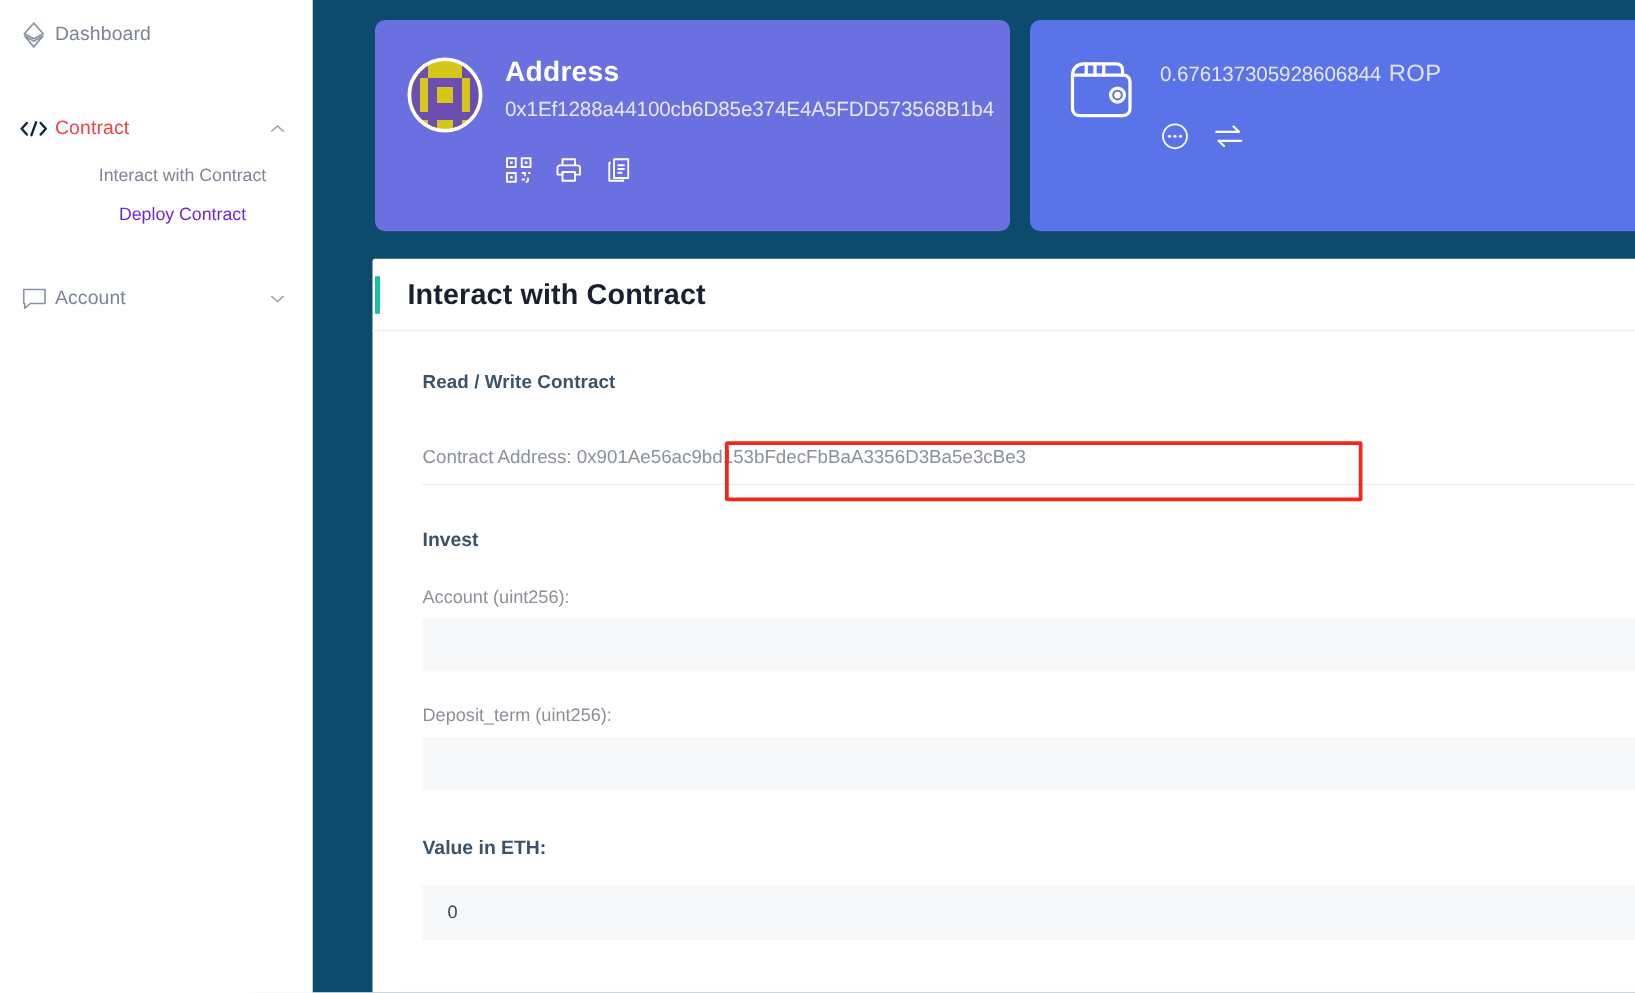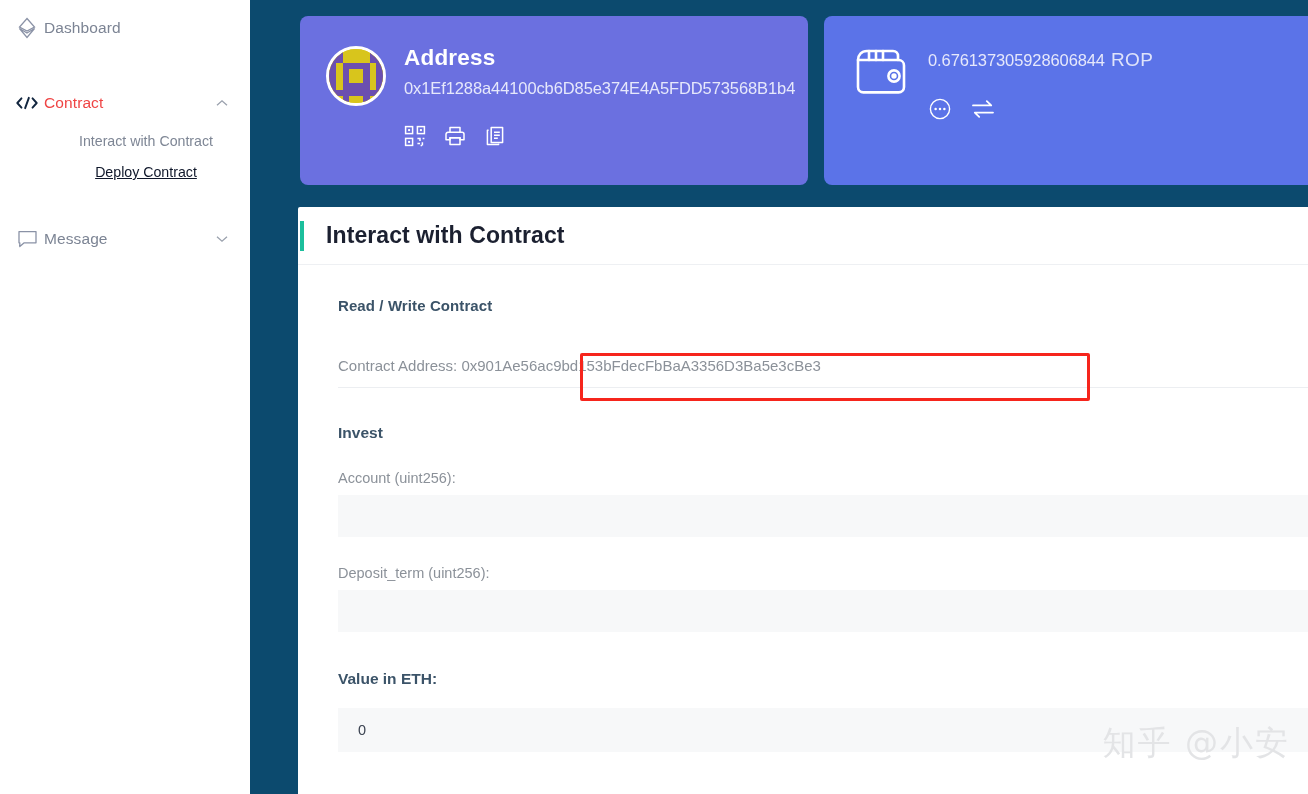"Deploy Contract" .subnav-item.muted { color: #0f172a -> #6d28d9; text-decoration: underline -> none }
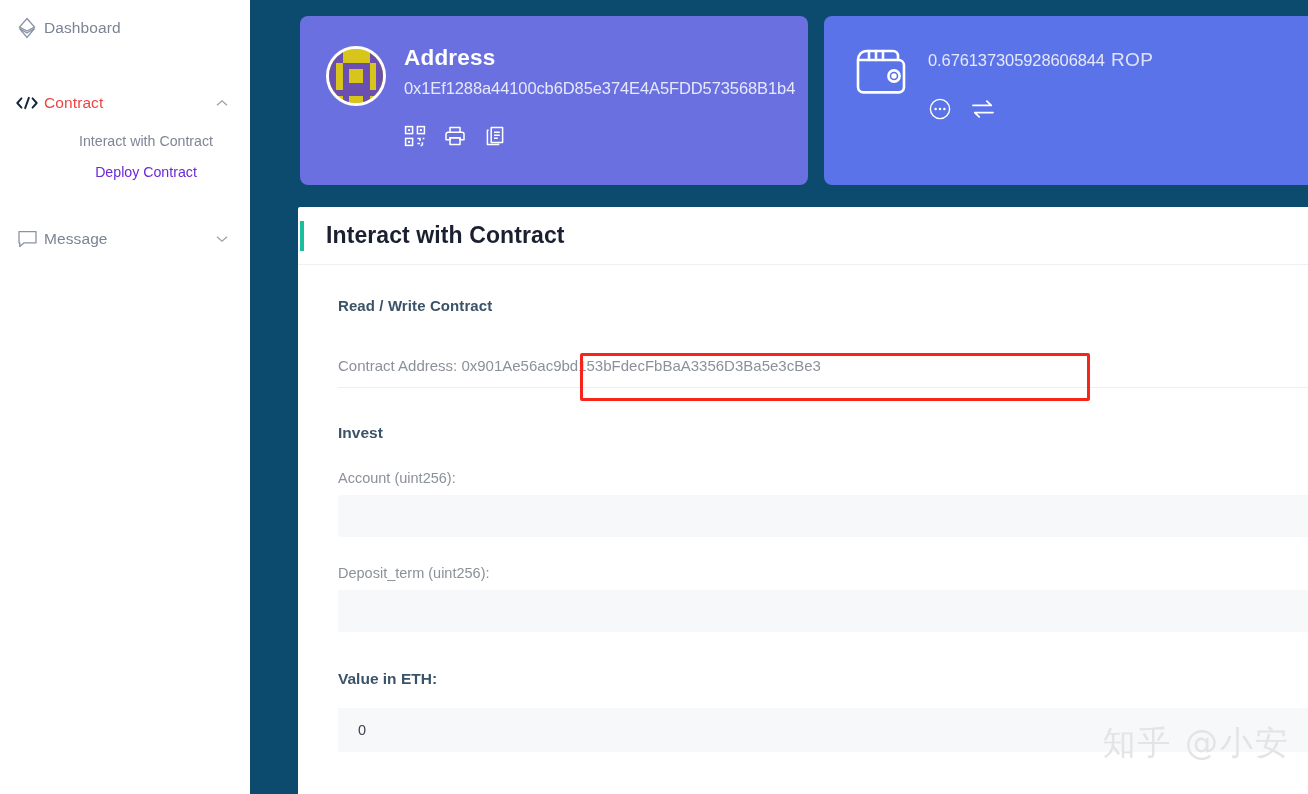"Message" span.nav-label { text: Message -> Account }
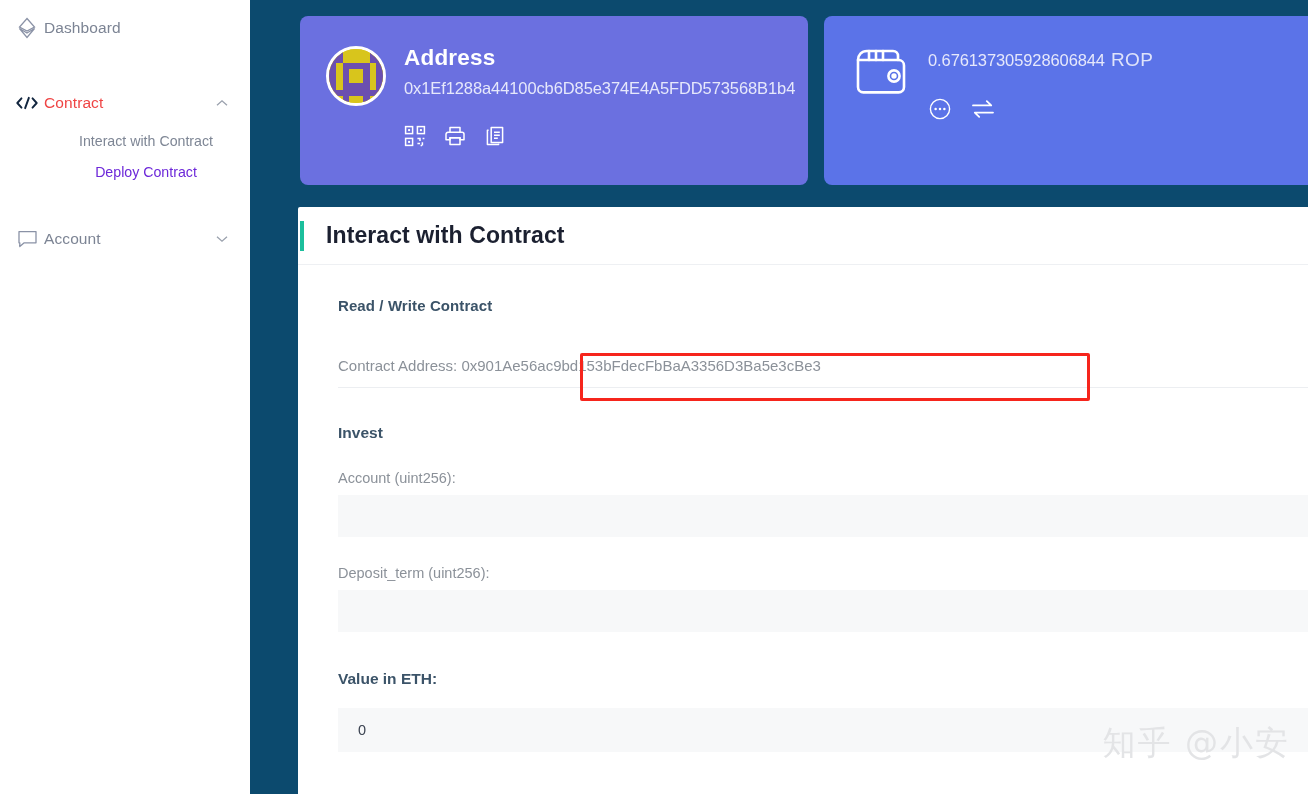"知乎 @小安" div { html: <div>知乎 @小安</div> -> none }
